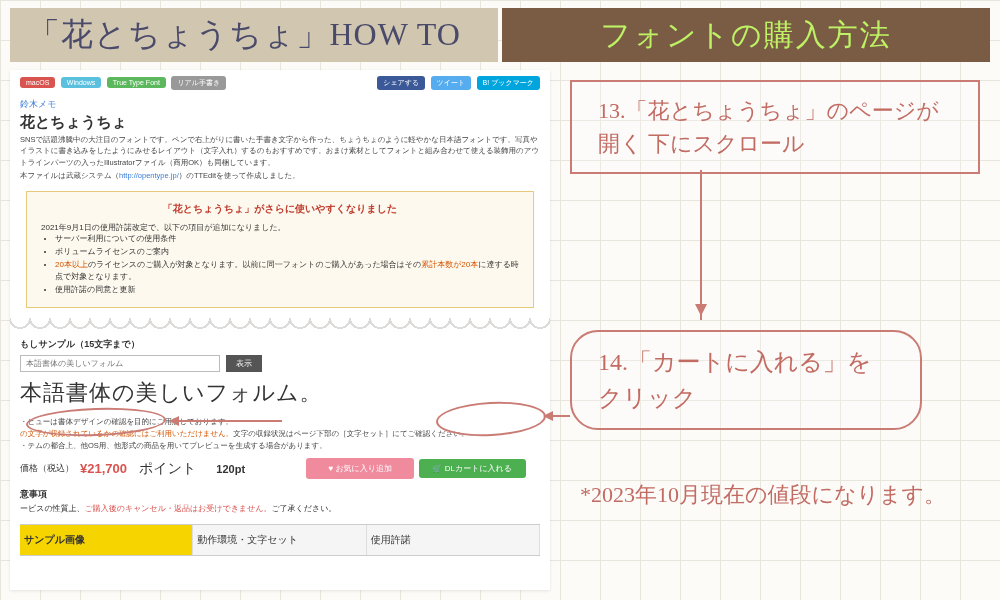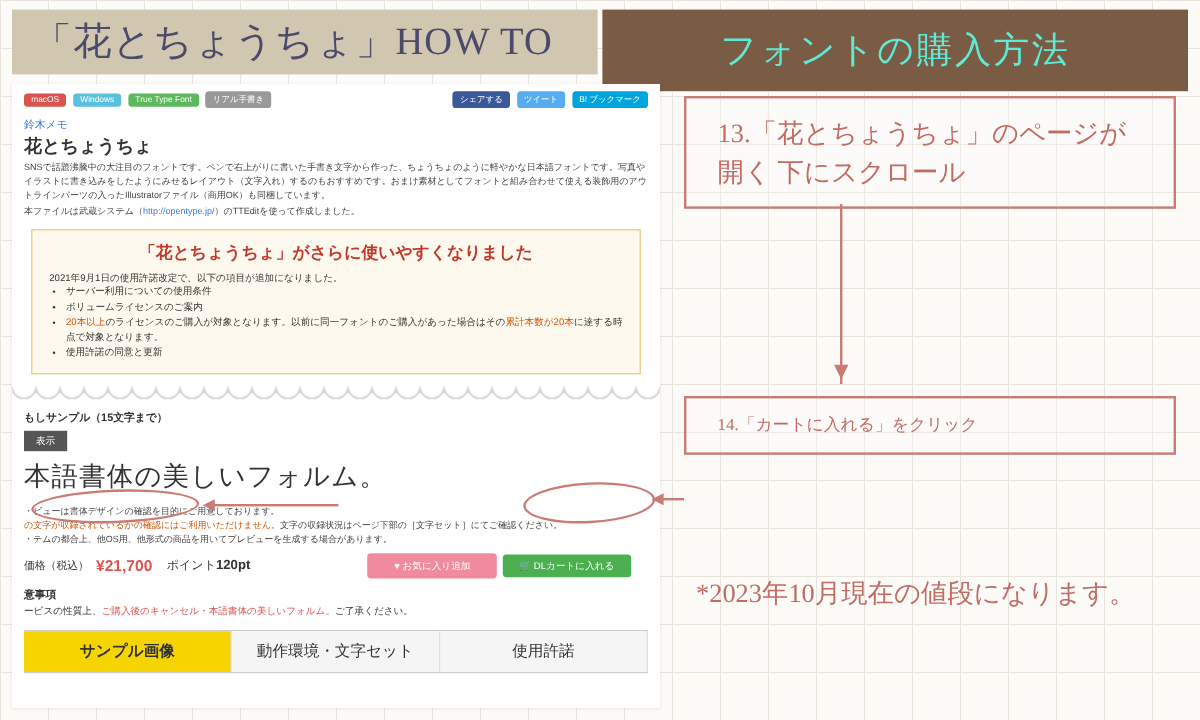"フォントの購入方法" .banner-right { color: #5eead4 -> #bef264; height: 68px -> 54px }
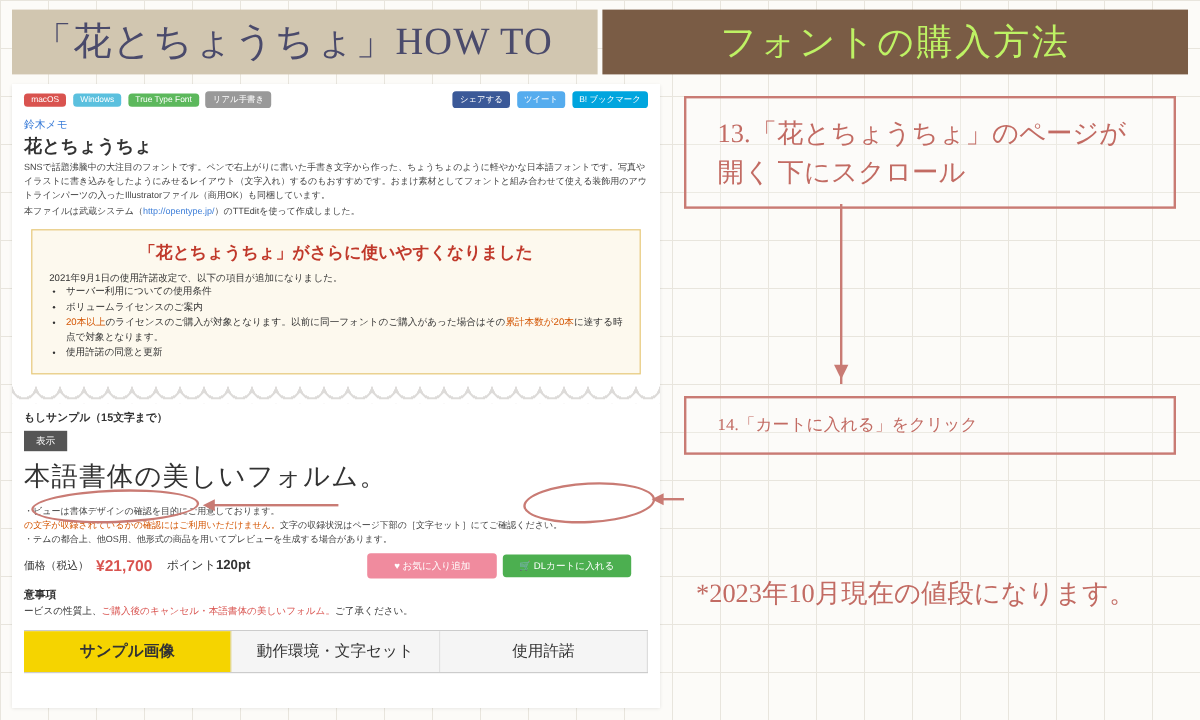"「花とちょうちょ」がさらに使いやすくなりました" .notice-box .nt { font-size: 14px -> 10px }
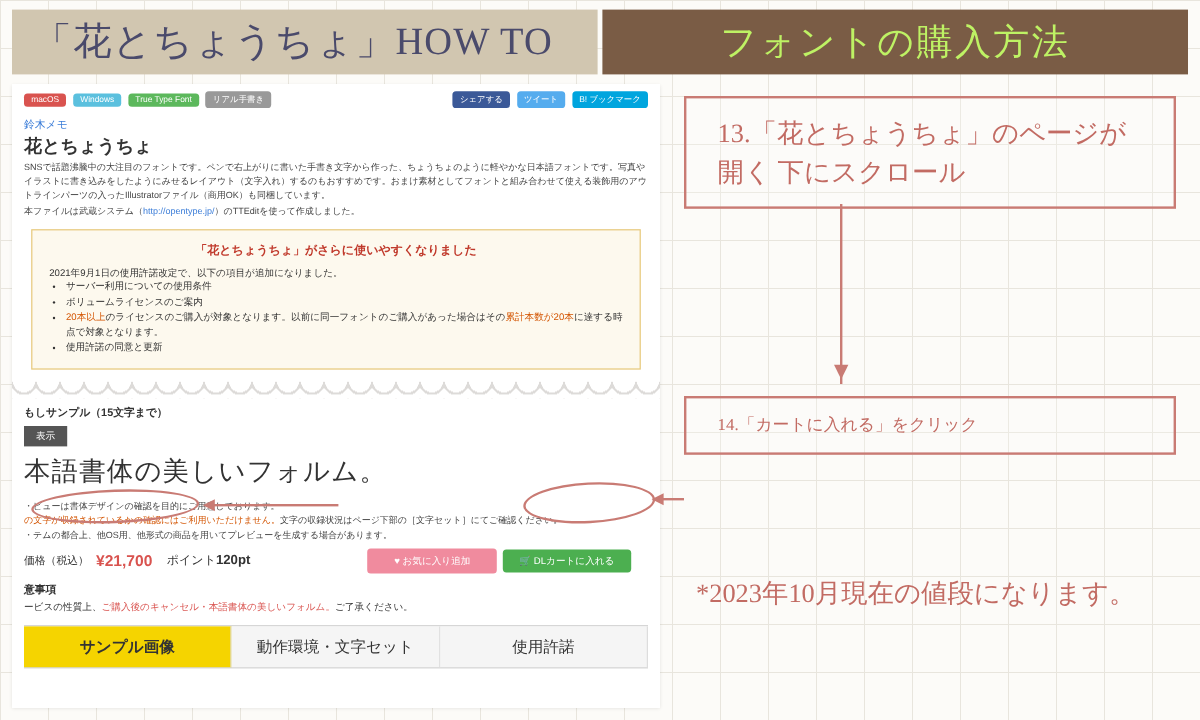"本語書体の美しいフォルム" input.sample-input { html: none -> <input> }
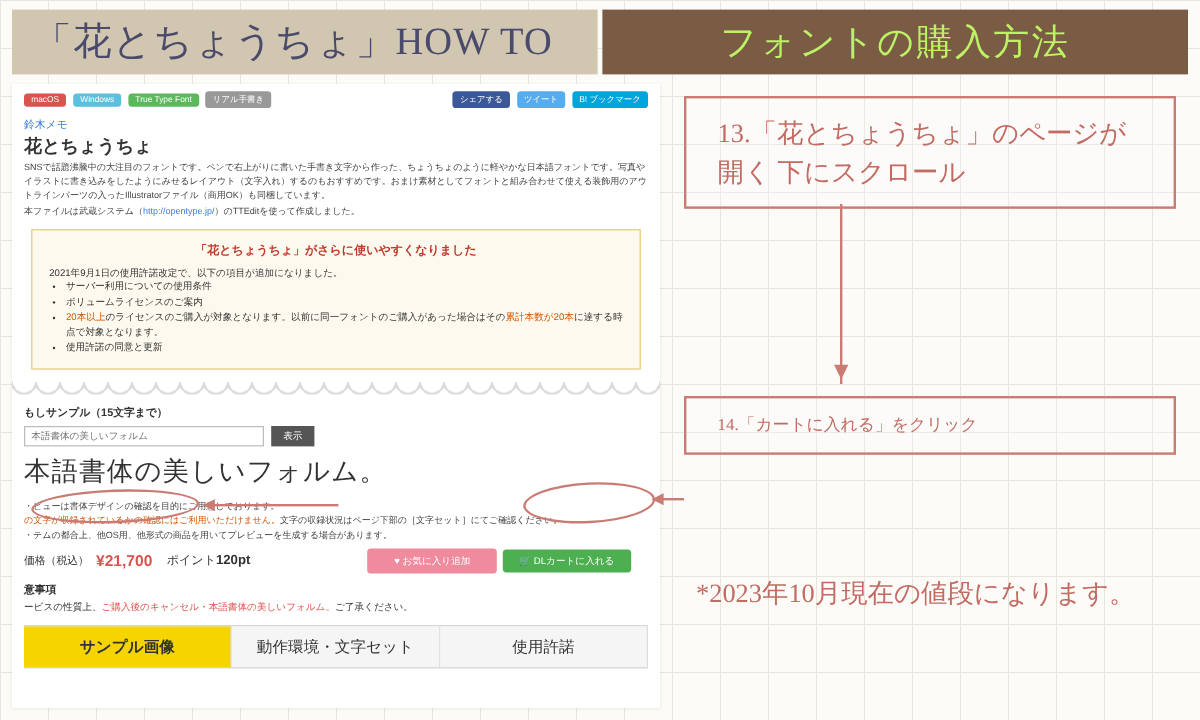"14.「カートに入れる」をクリック" .ann14 { border-radius: none -> 28px; font-size: 14px -> 24px; width: 410px -> 352px }
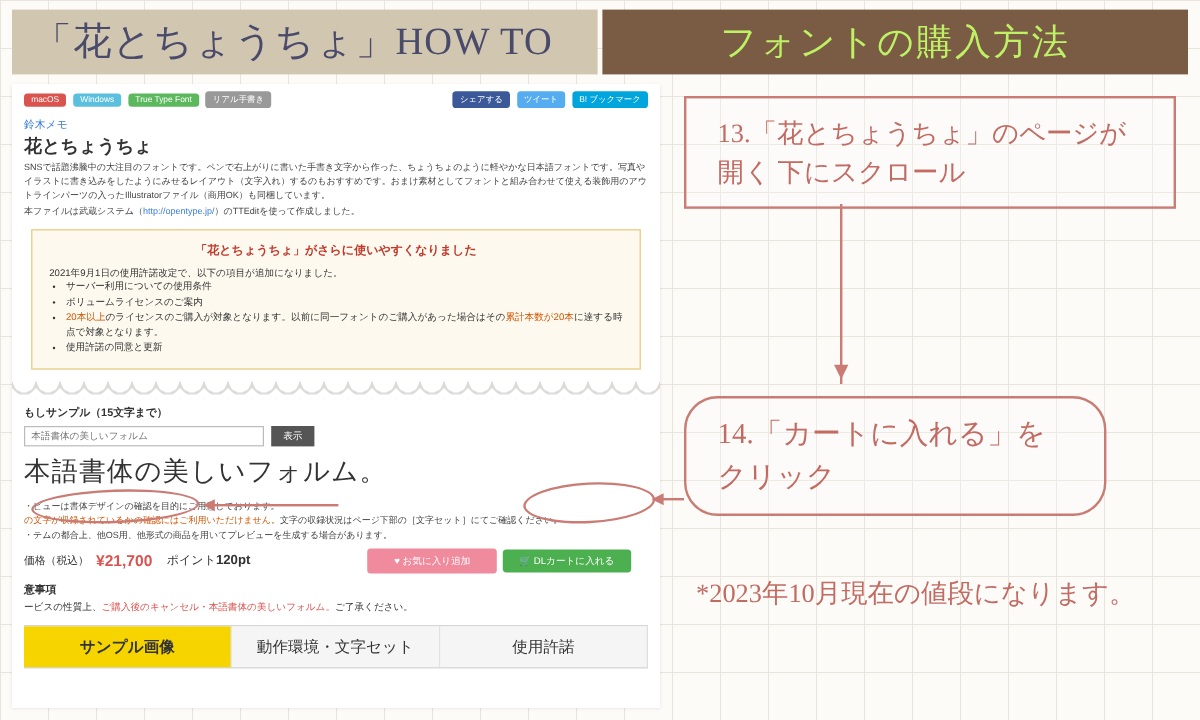"ポイント" .price-row .ptlabel { font-size: 10px -> 14px; margin-right: 0 -> 20px }
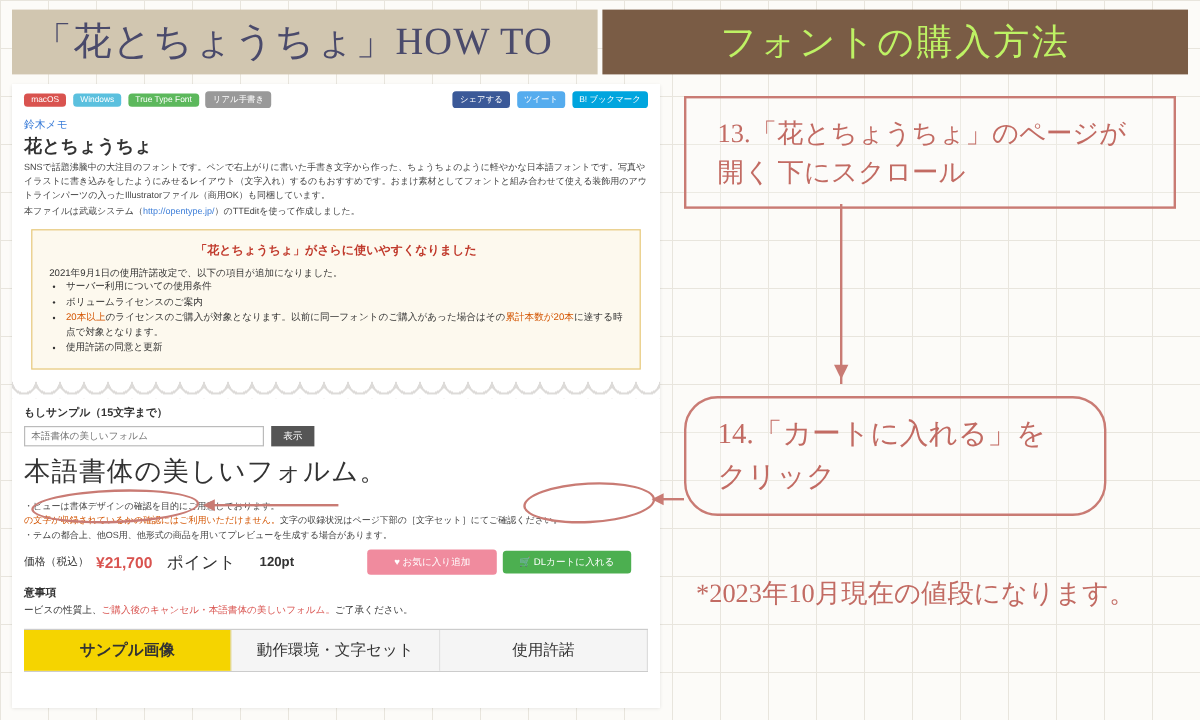"ご購入後のキャンセル・本語書体の美しいフォルム。" span.rd { text: 本語書体の美しいフォルム -> 返品はお受けできません }
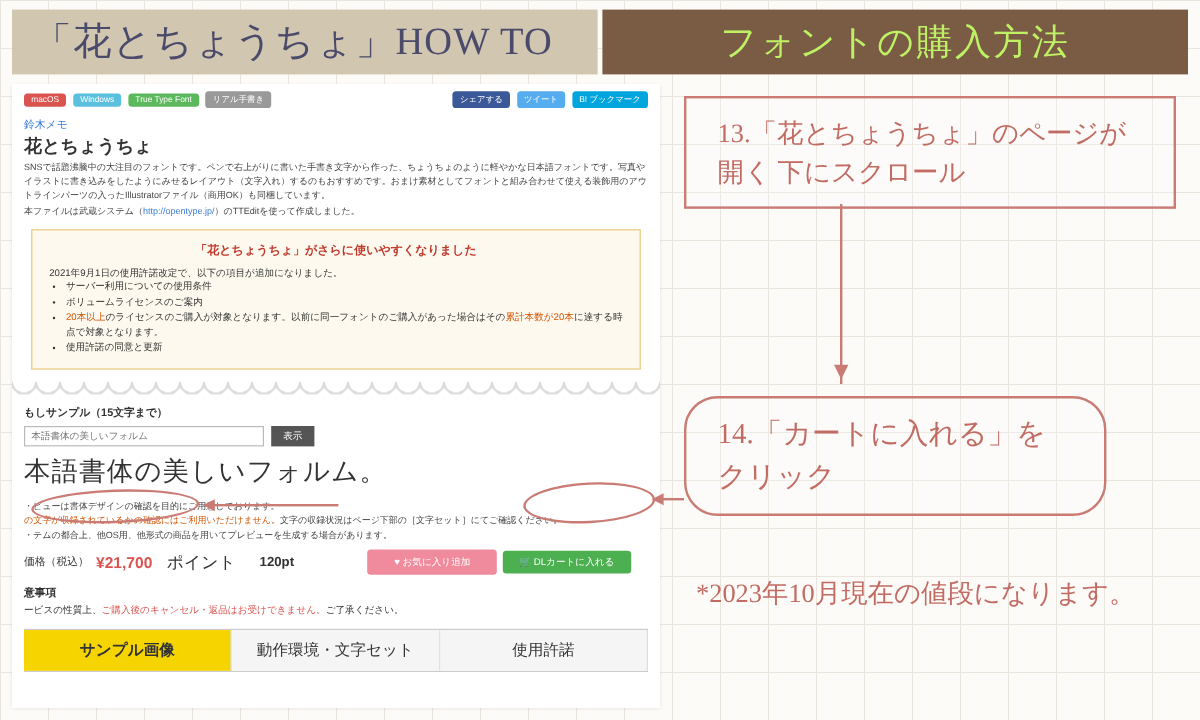"サンプル画像" .tab { font-size: 13px -> 10px; text-align: center -> none }
